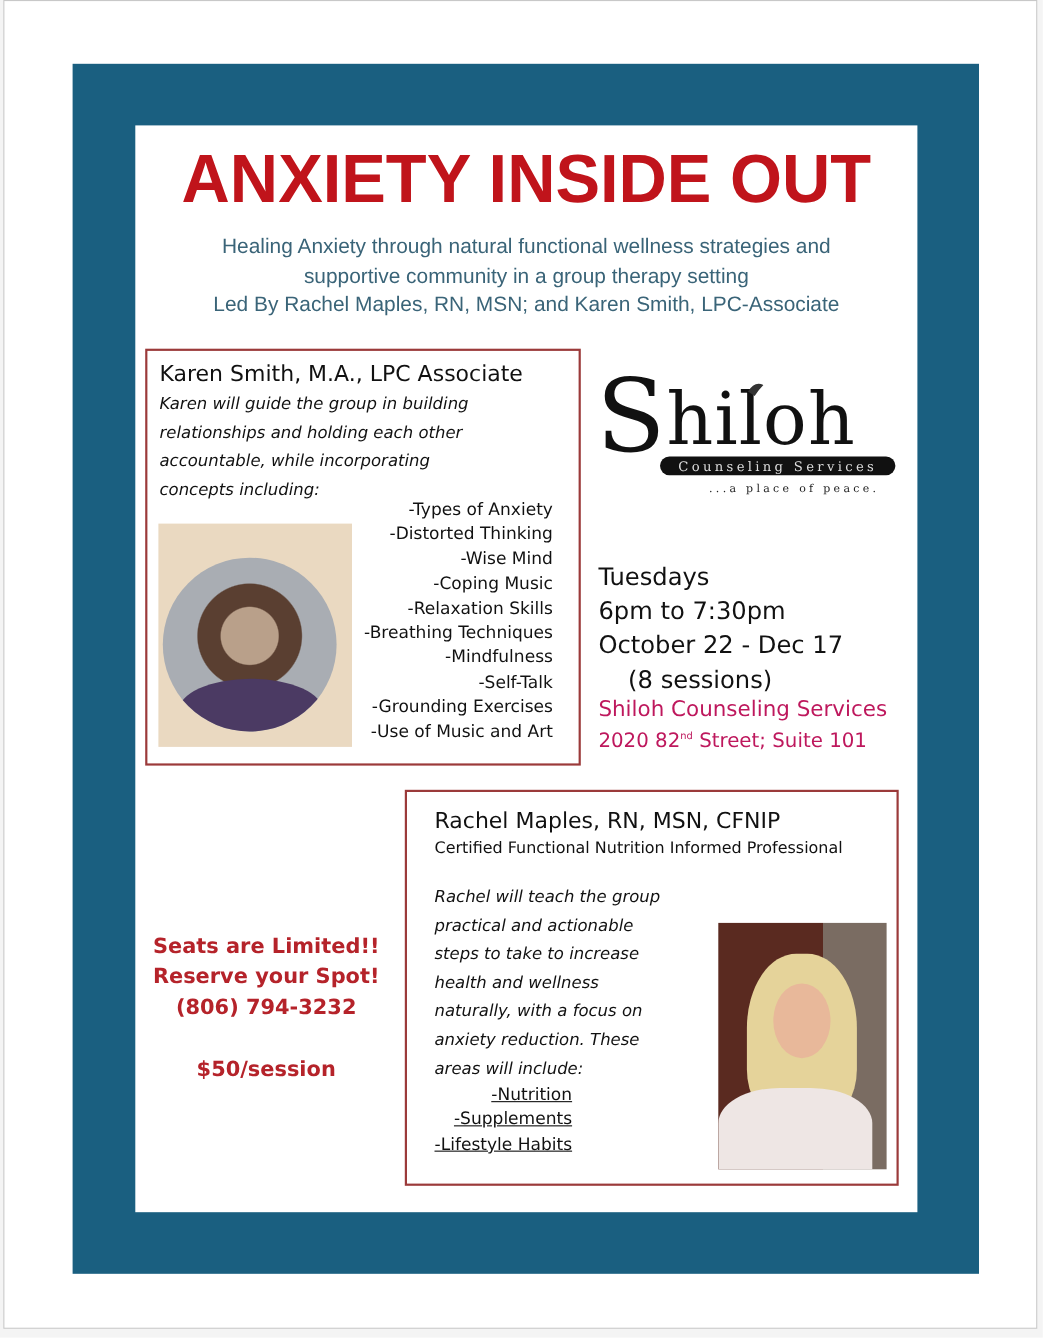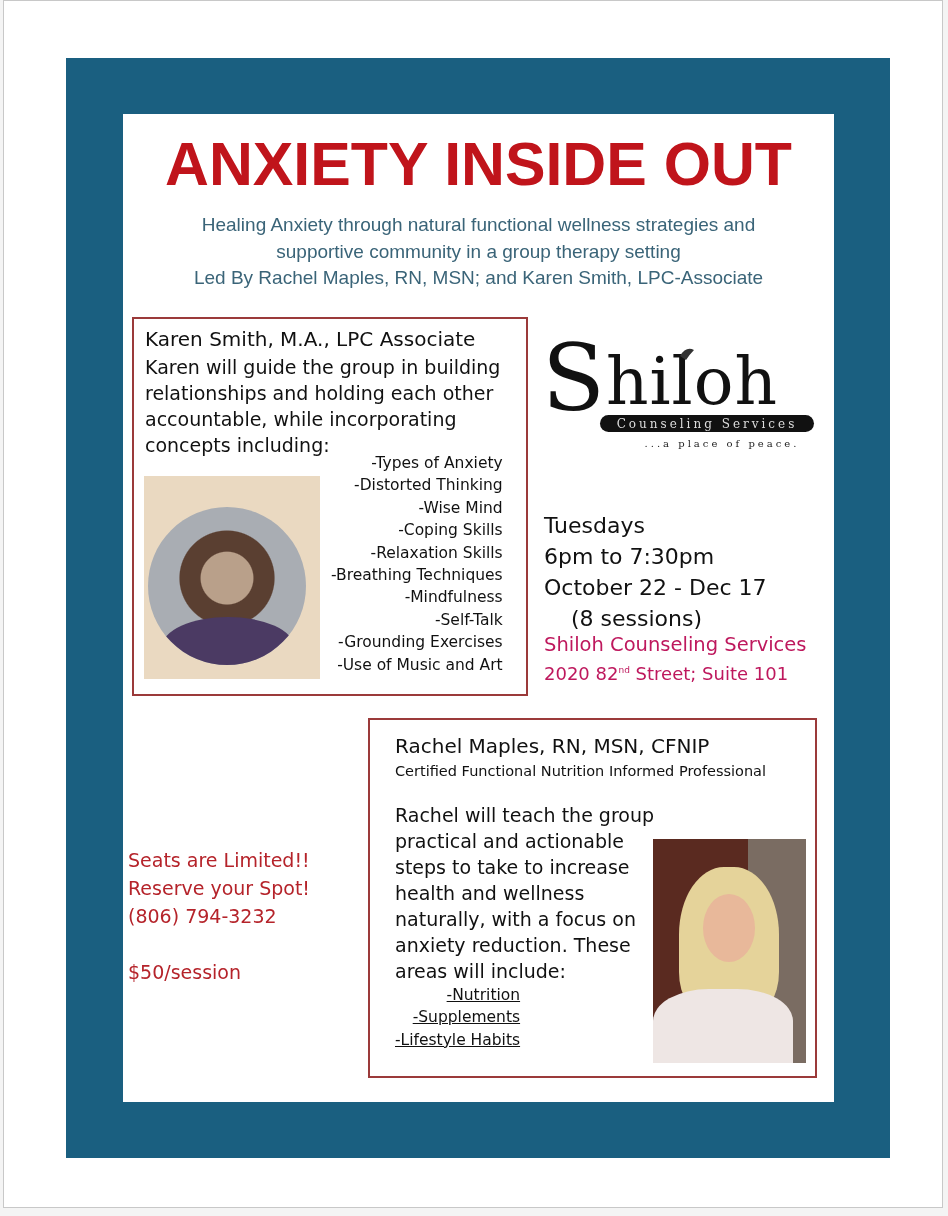"Karen will guide the group" .desc { font-size: 19px -> 15px; font-style: none -> italic }
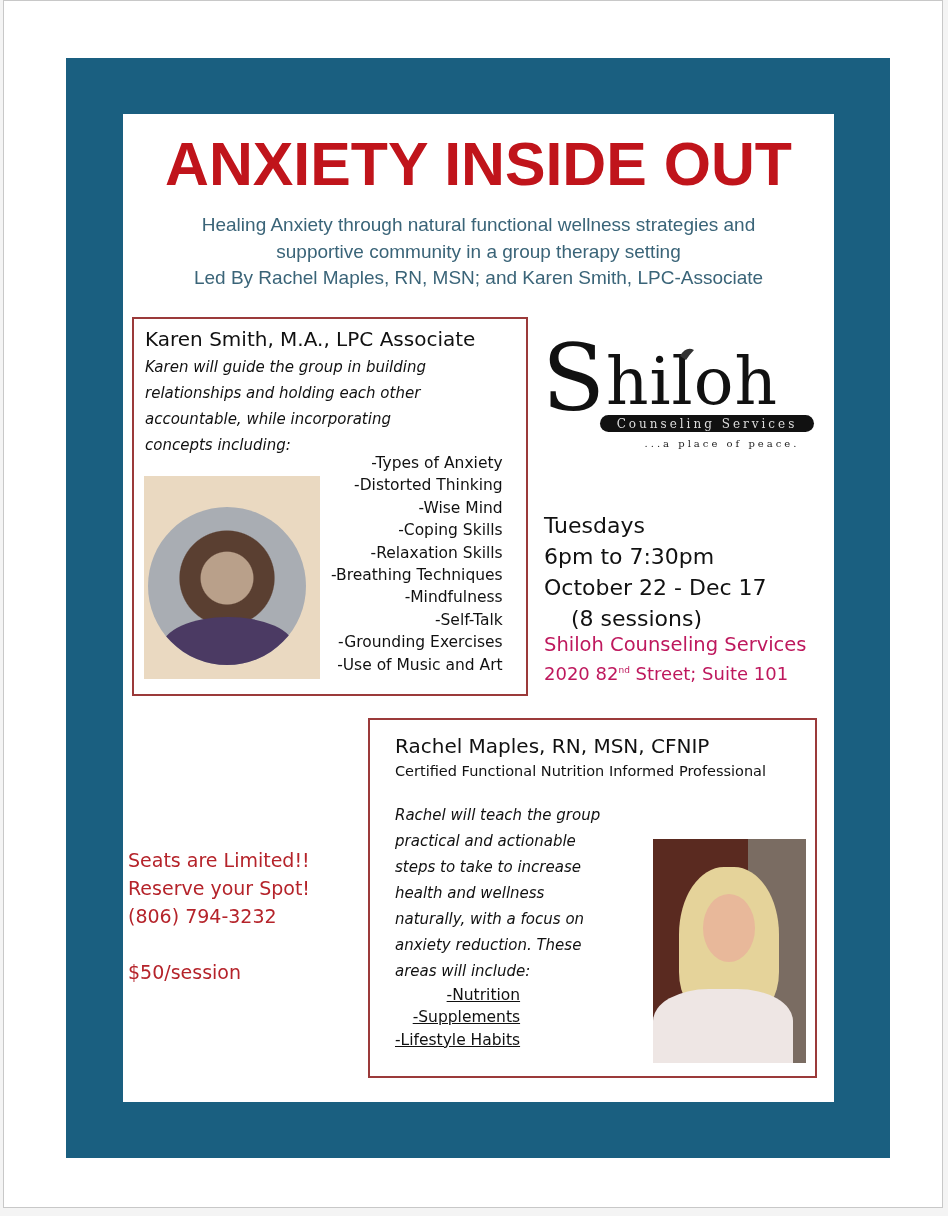"-Coping Skills" div { text: Skills -> Music }
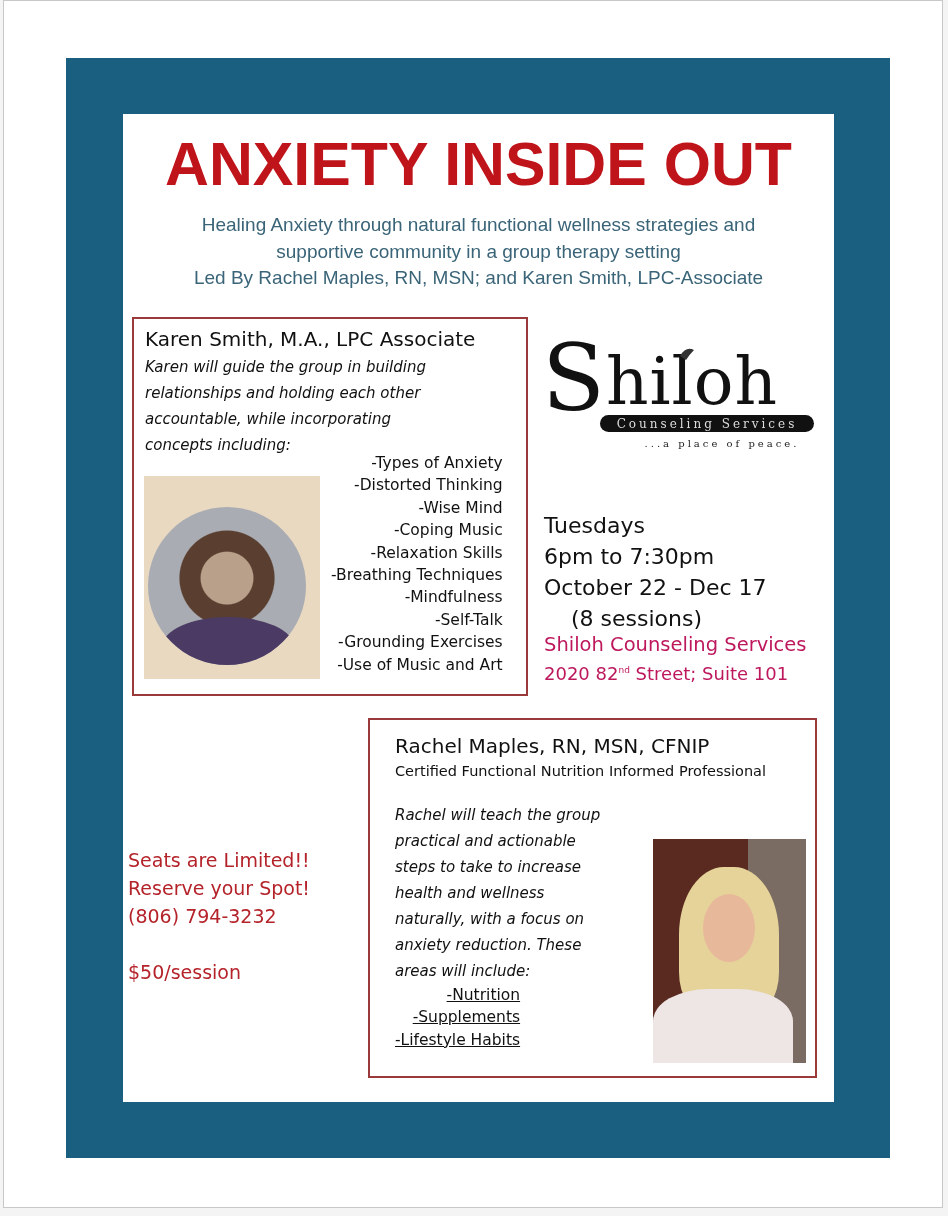"Seats are Limited!!" .seats { font-weight: none -> bold; text-align: none -> center }
